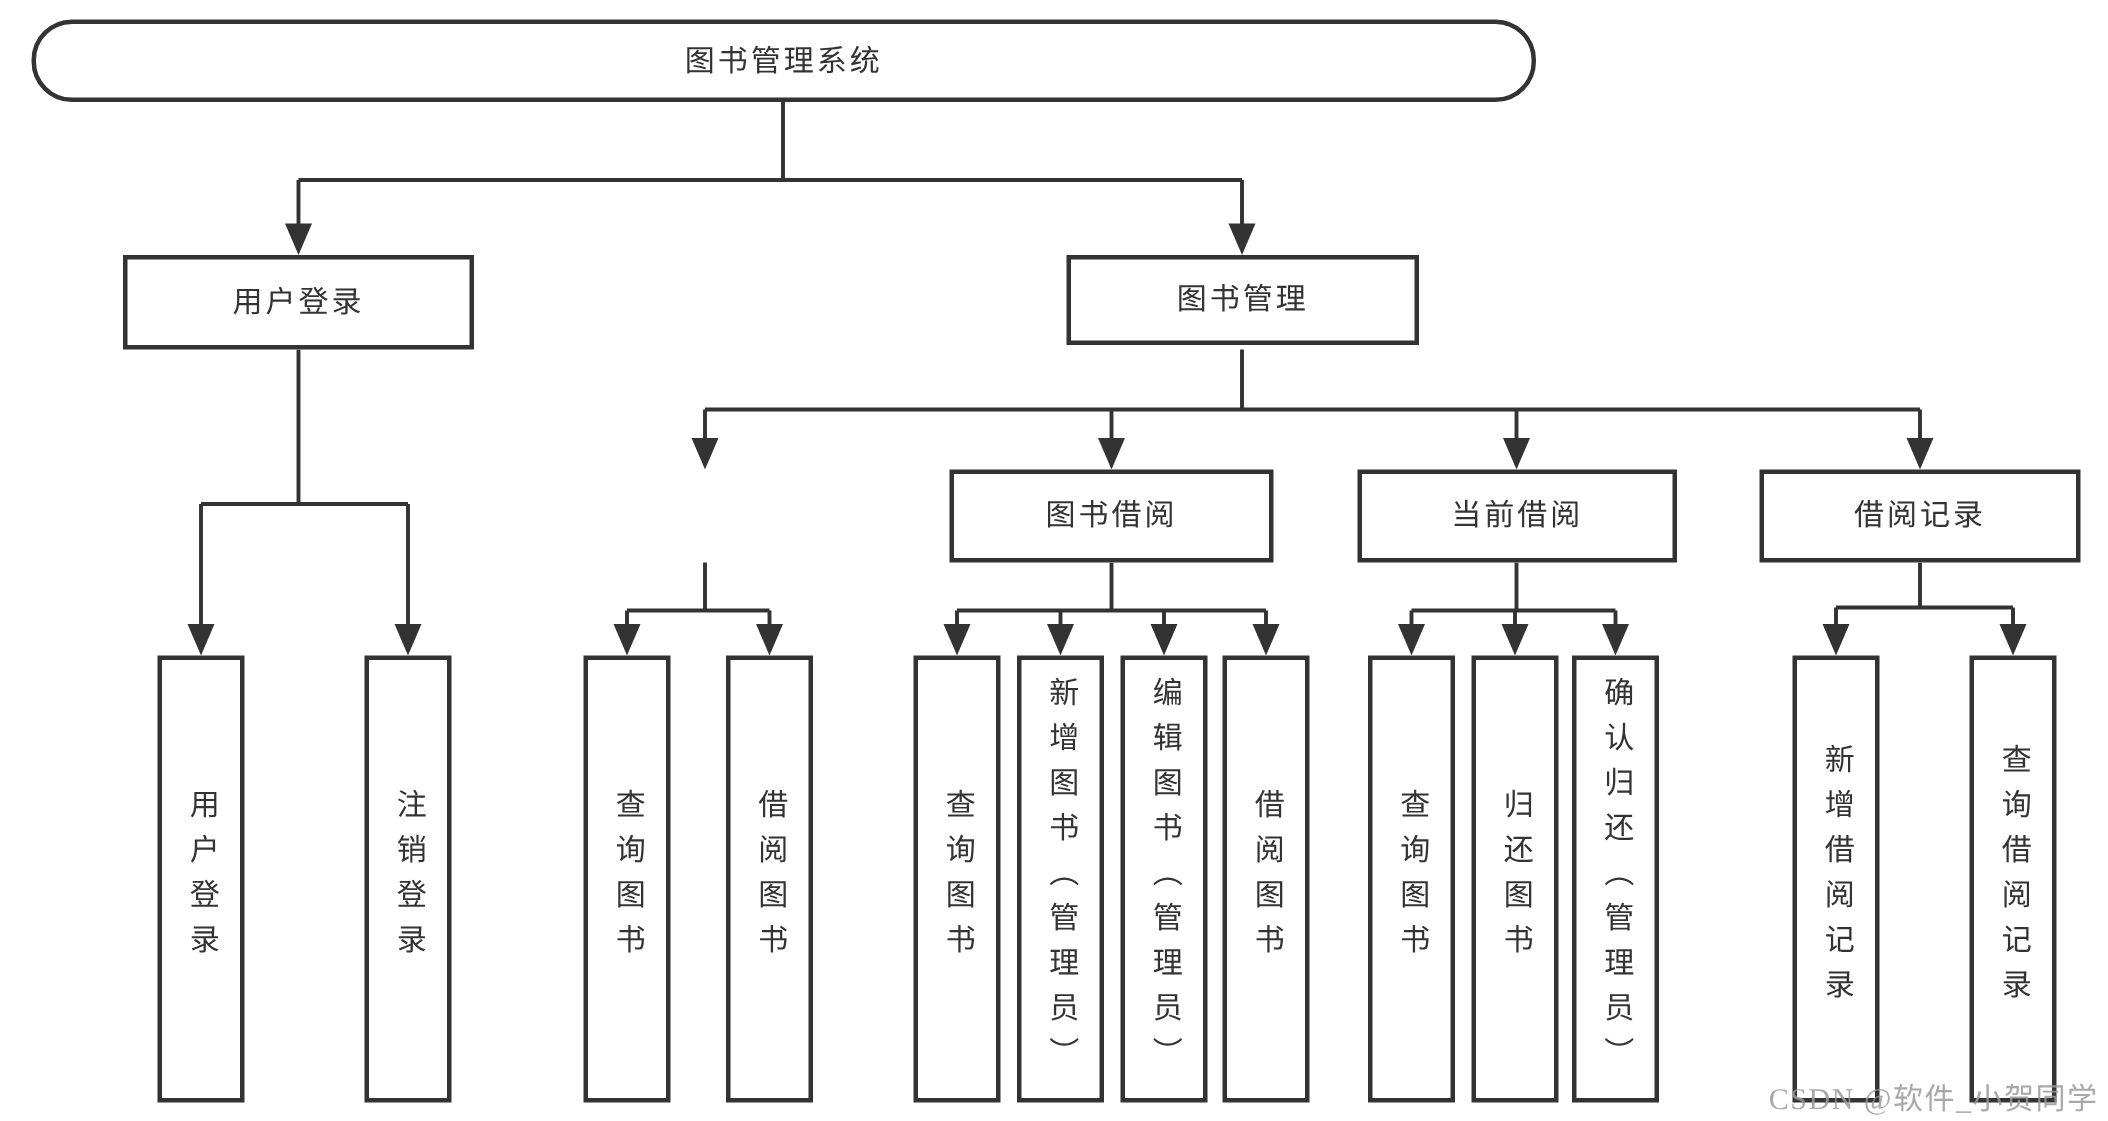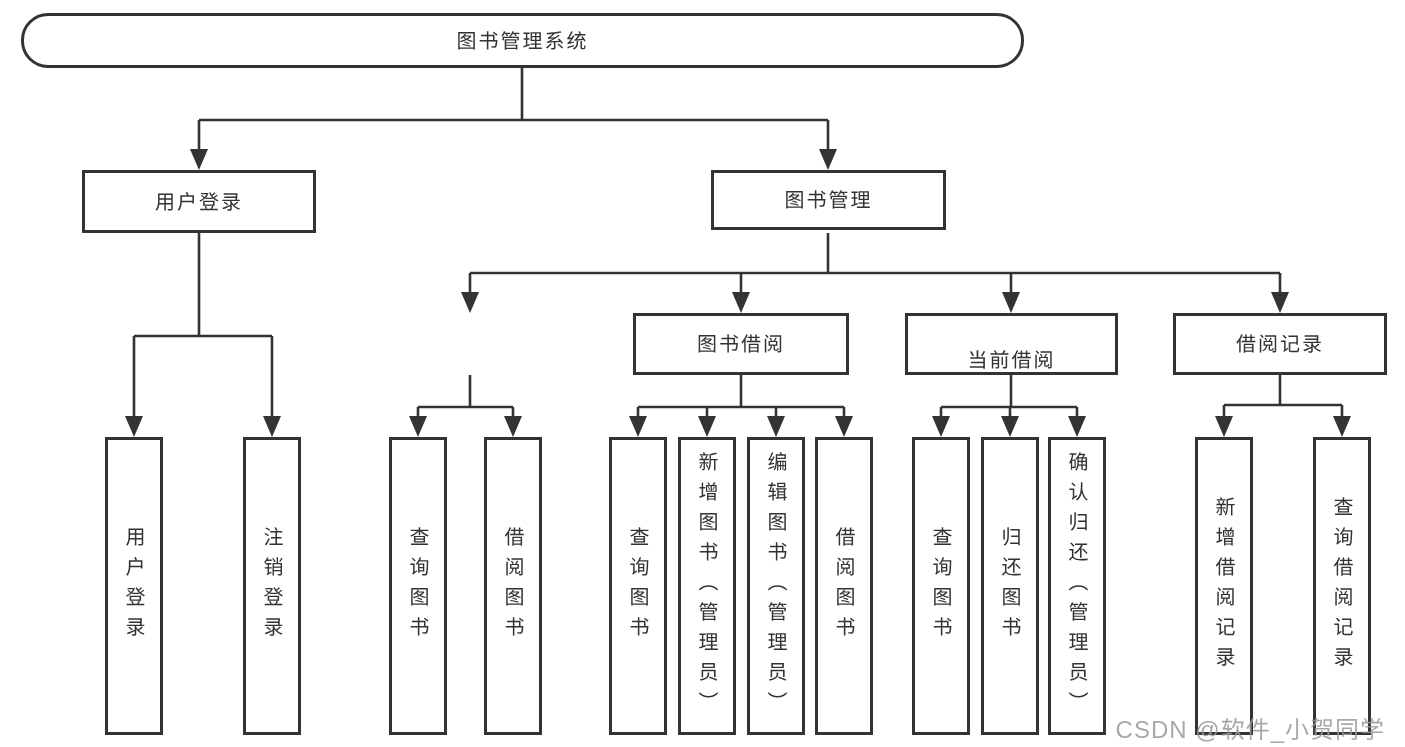"当前借阅" div.node { align-items: flex-end -> none }
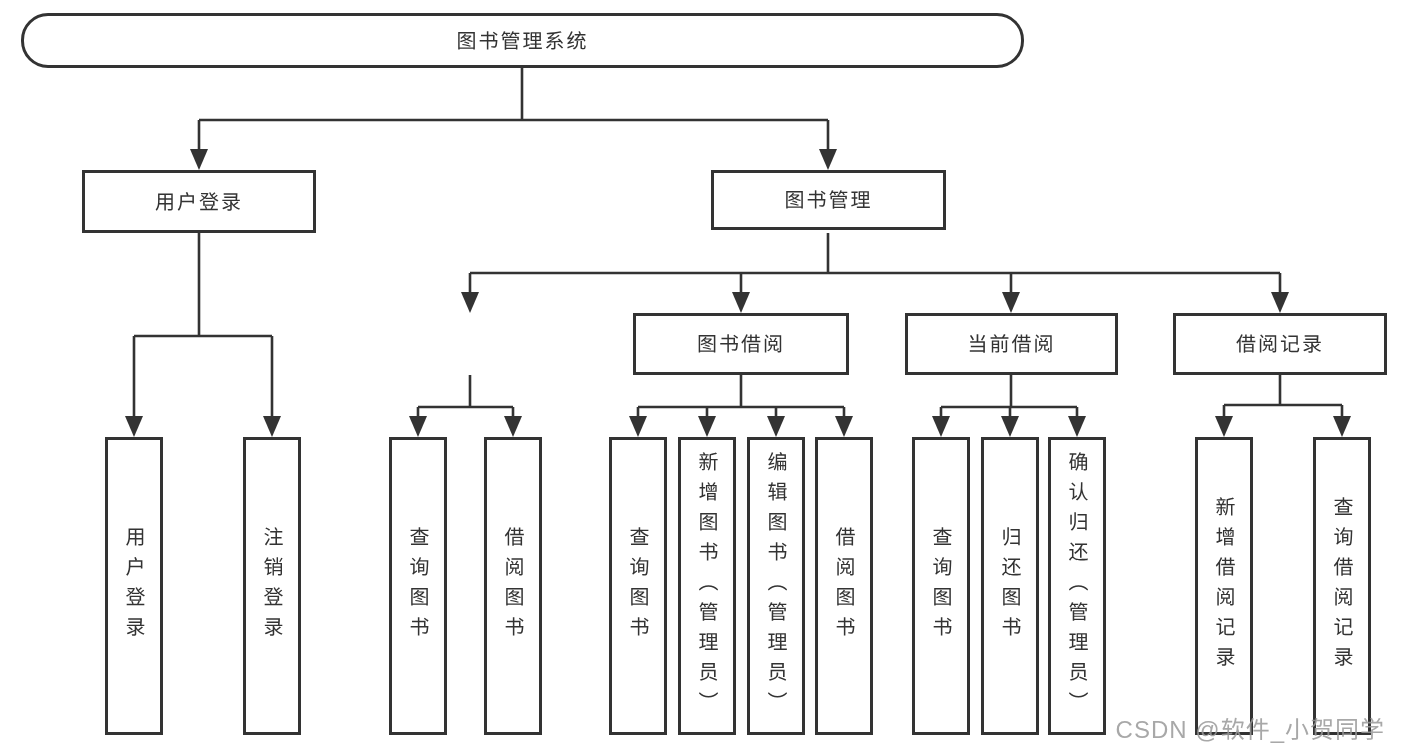"CSDN @软件_小贺同学" .watermark { font-family: none -> Liberation Serif, serif; font-size: 24px -> 20px; right: 20px -> 6px }
